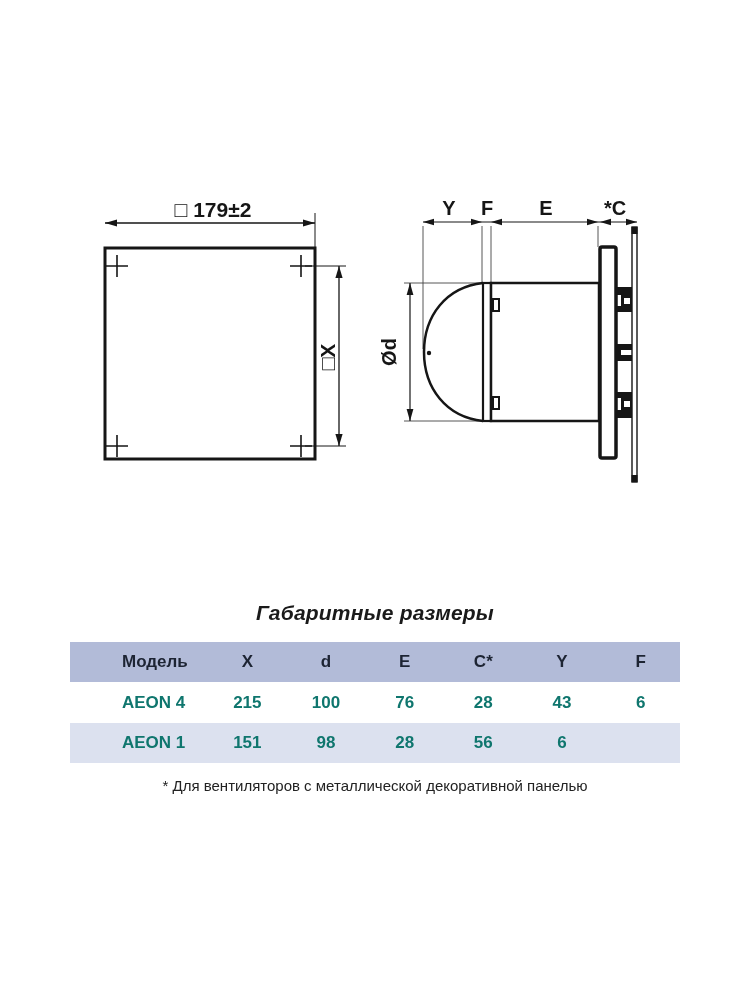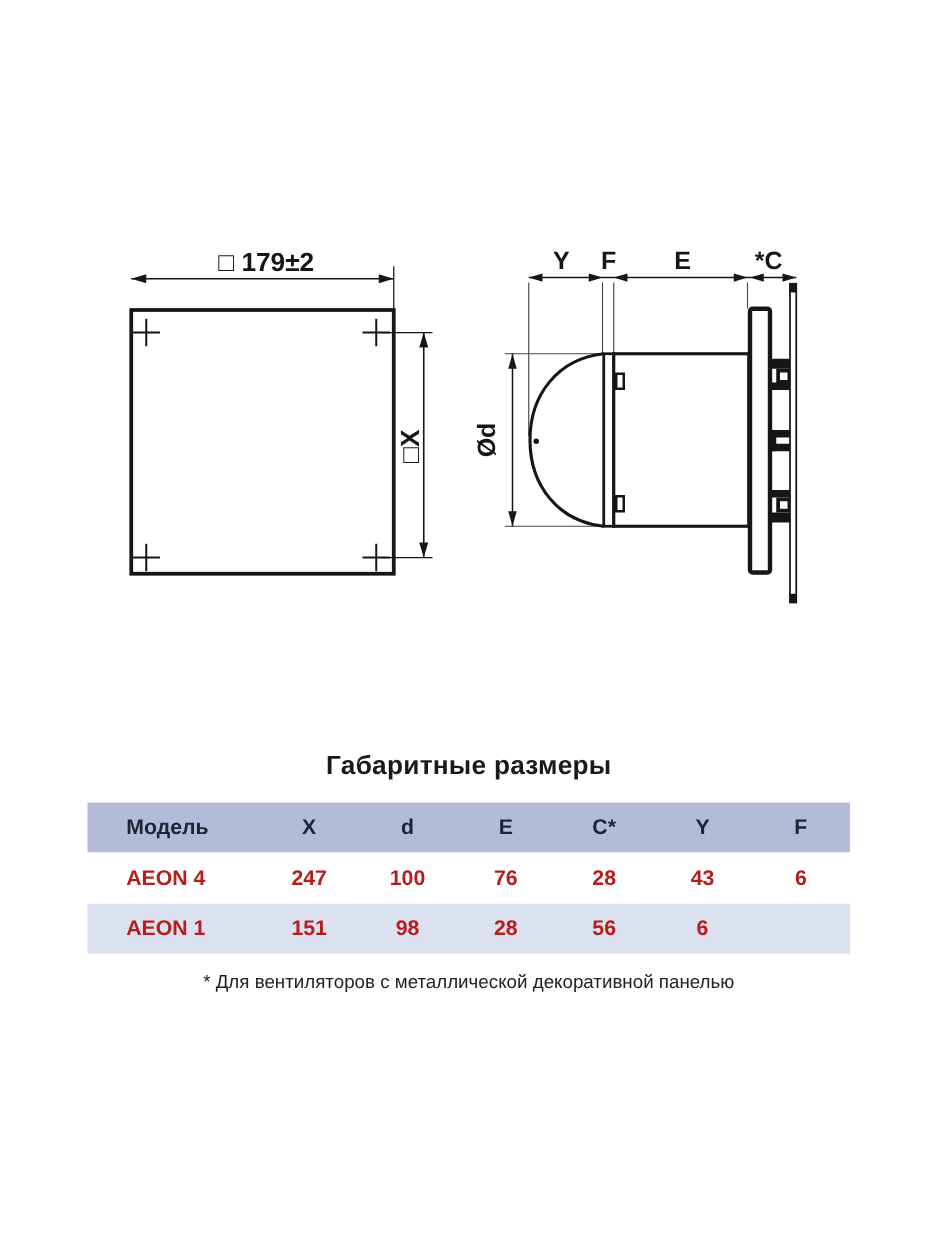"Габаритные размеры" .section-title { font-style: none -> italic }
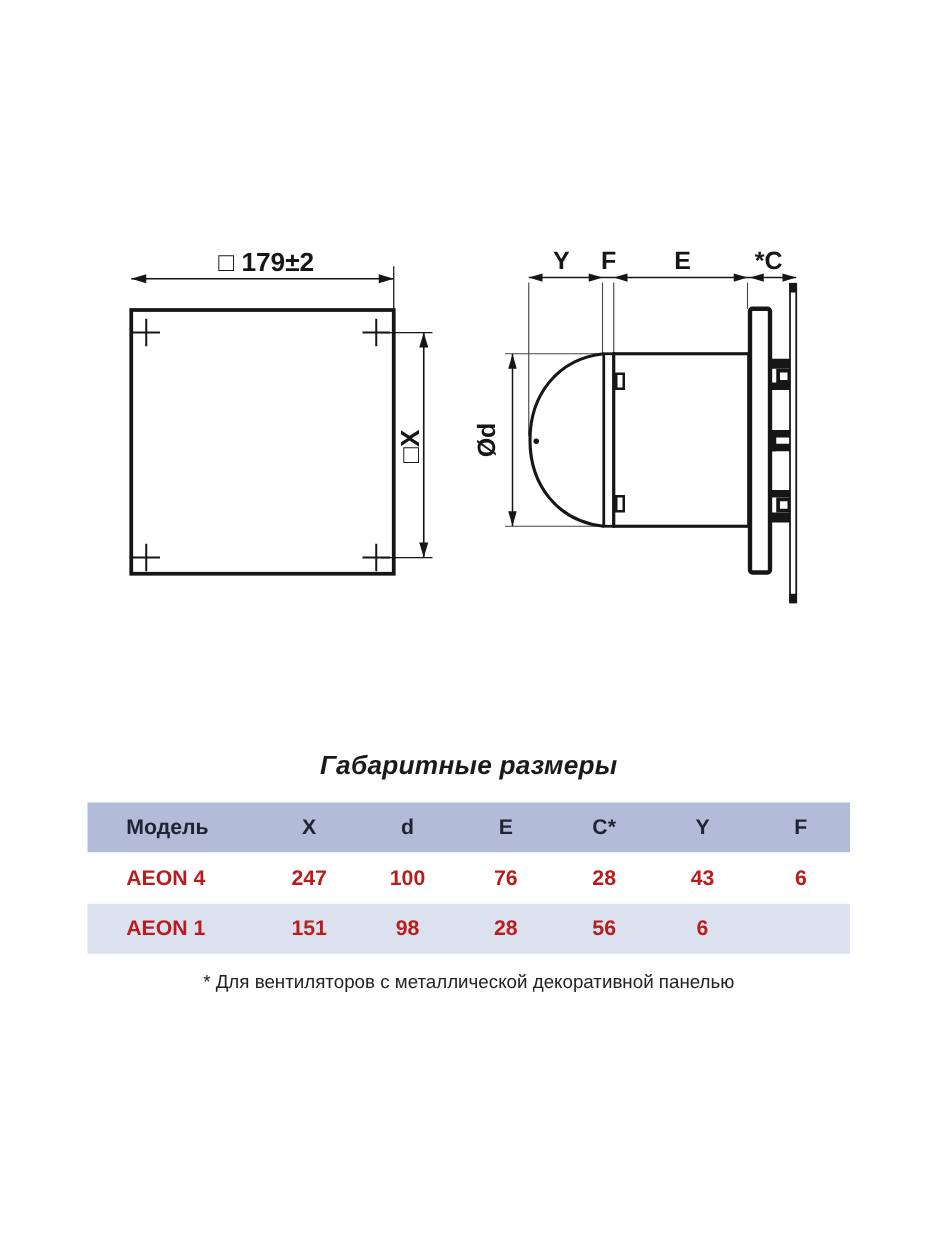"Модель" .model-col { padding-left: 31px -> 52px }
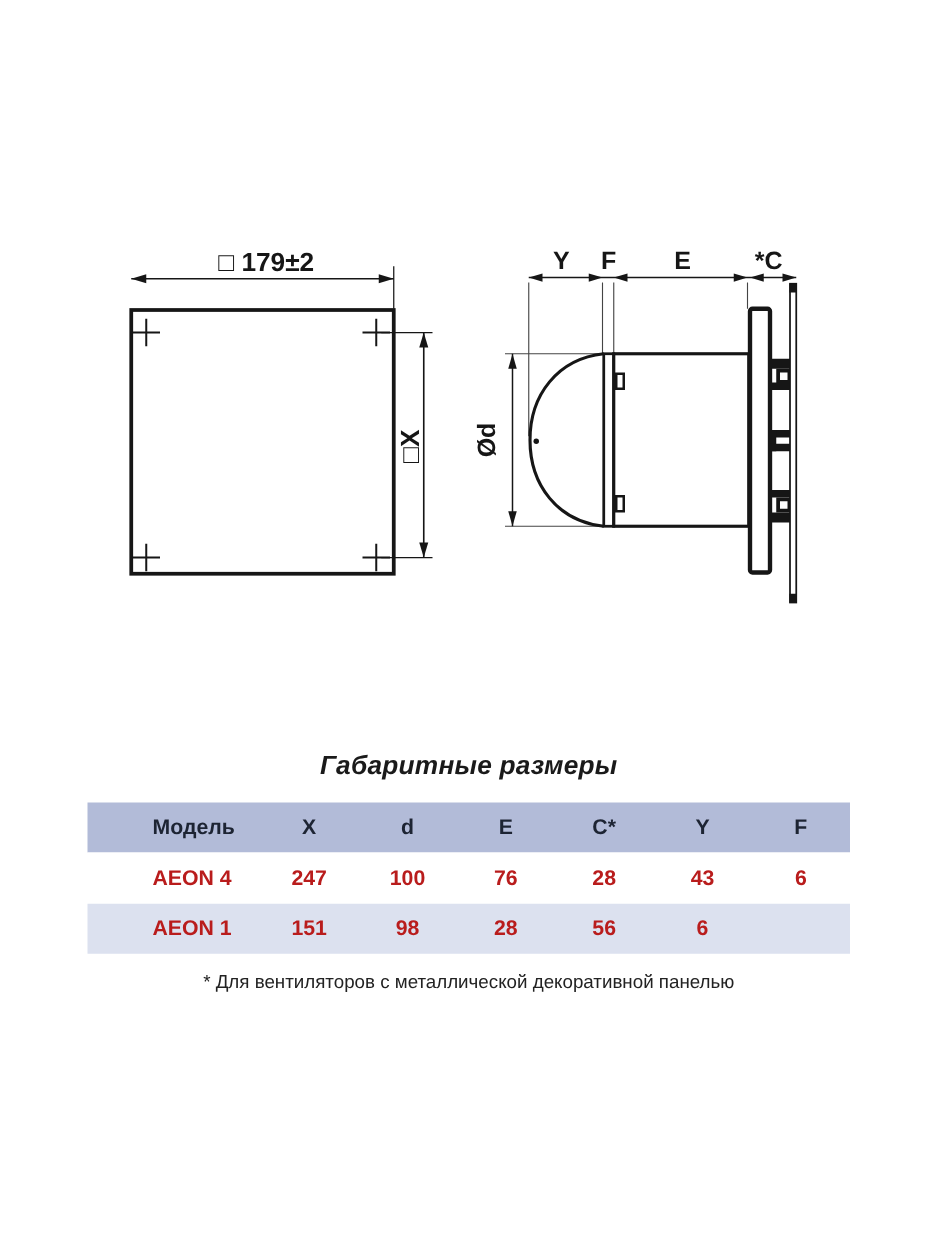"AEON 4" .td { color: #b91c1c -> #0f766e }
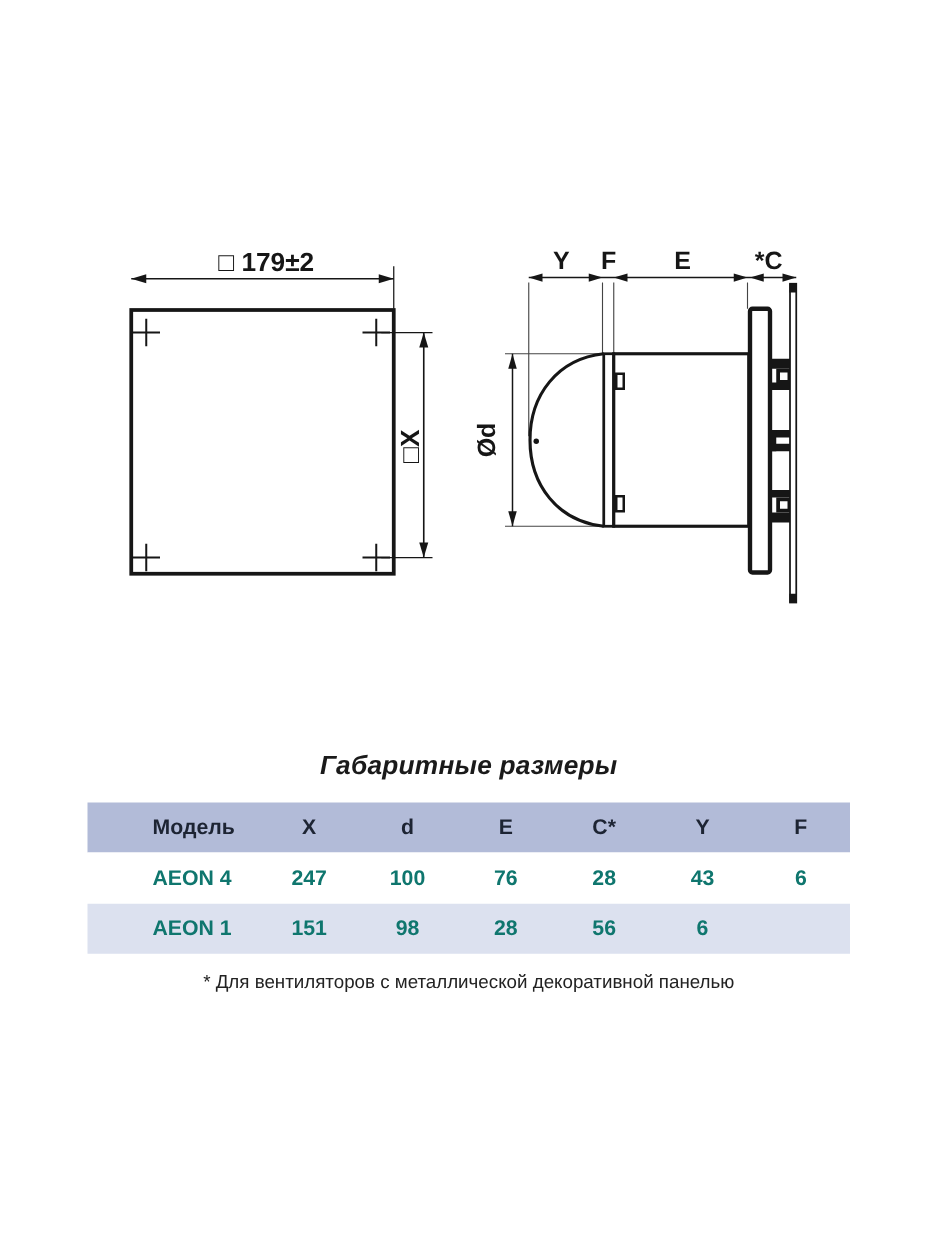"247" div.td { text: 247 -> 215 }
